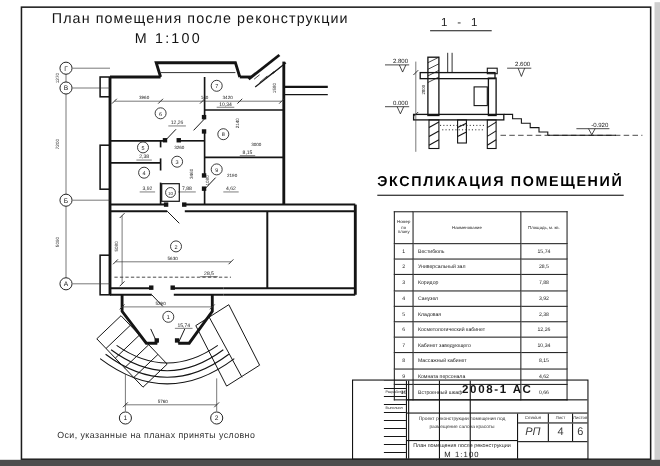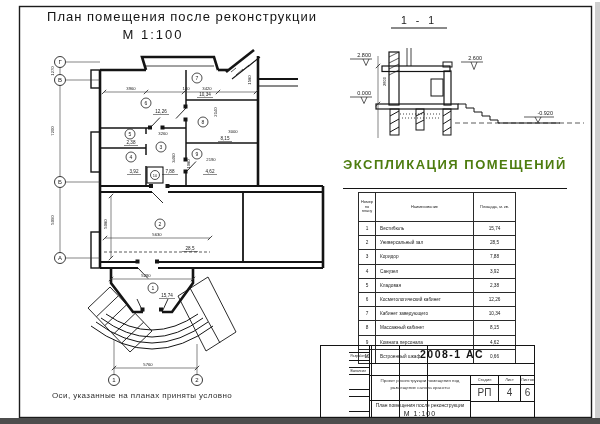"ЭКСПЛИКАЦИЯ ПОМЕЩЕНИЙ" .expl-heading { color: #4d7c0f -> #000000; padding-bottom: 16px -> 5px }
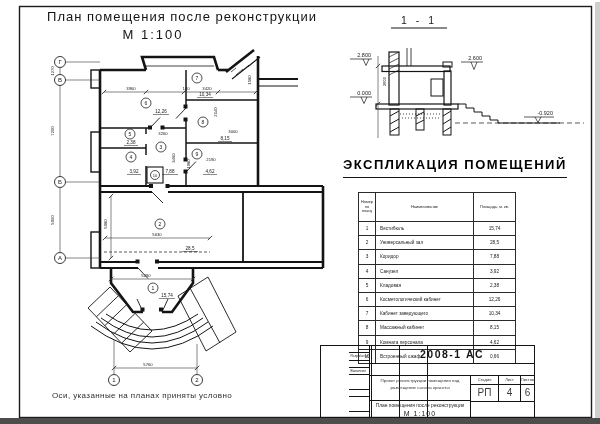"РП" .c1 { font-style: none -> italic }
